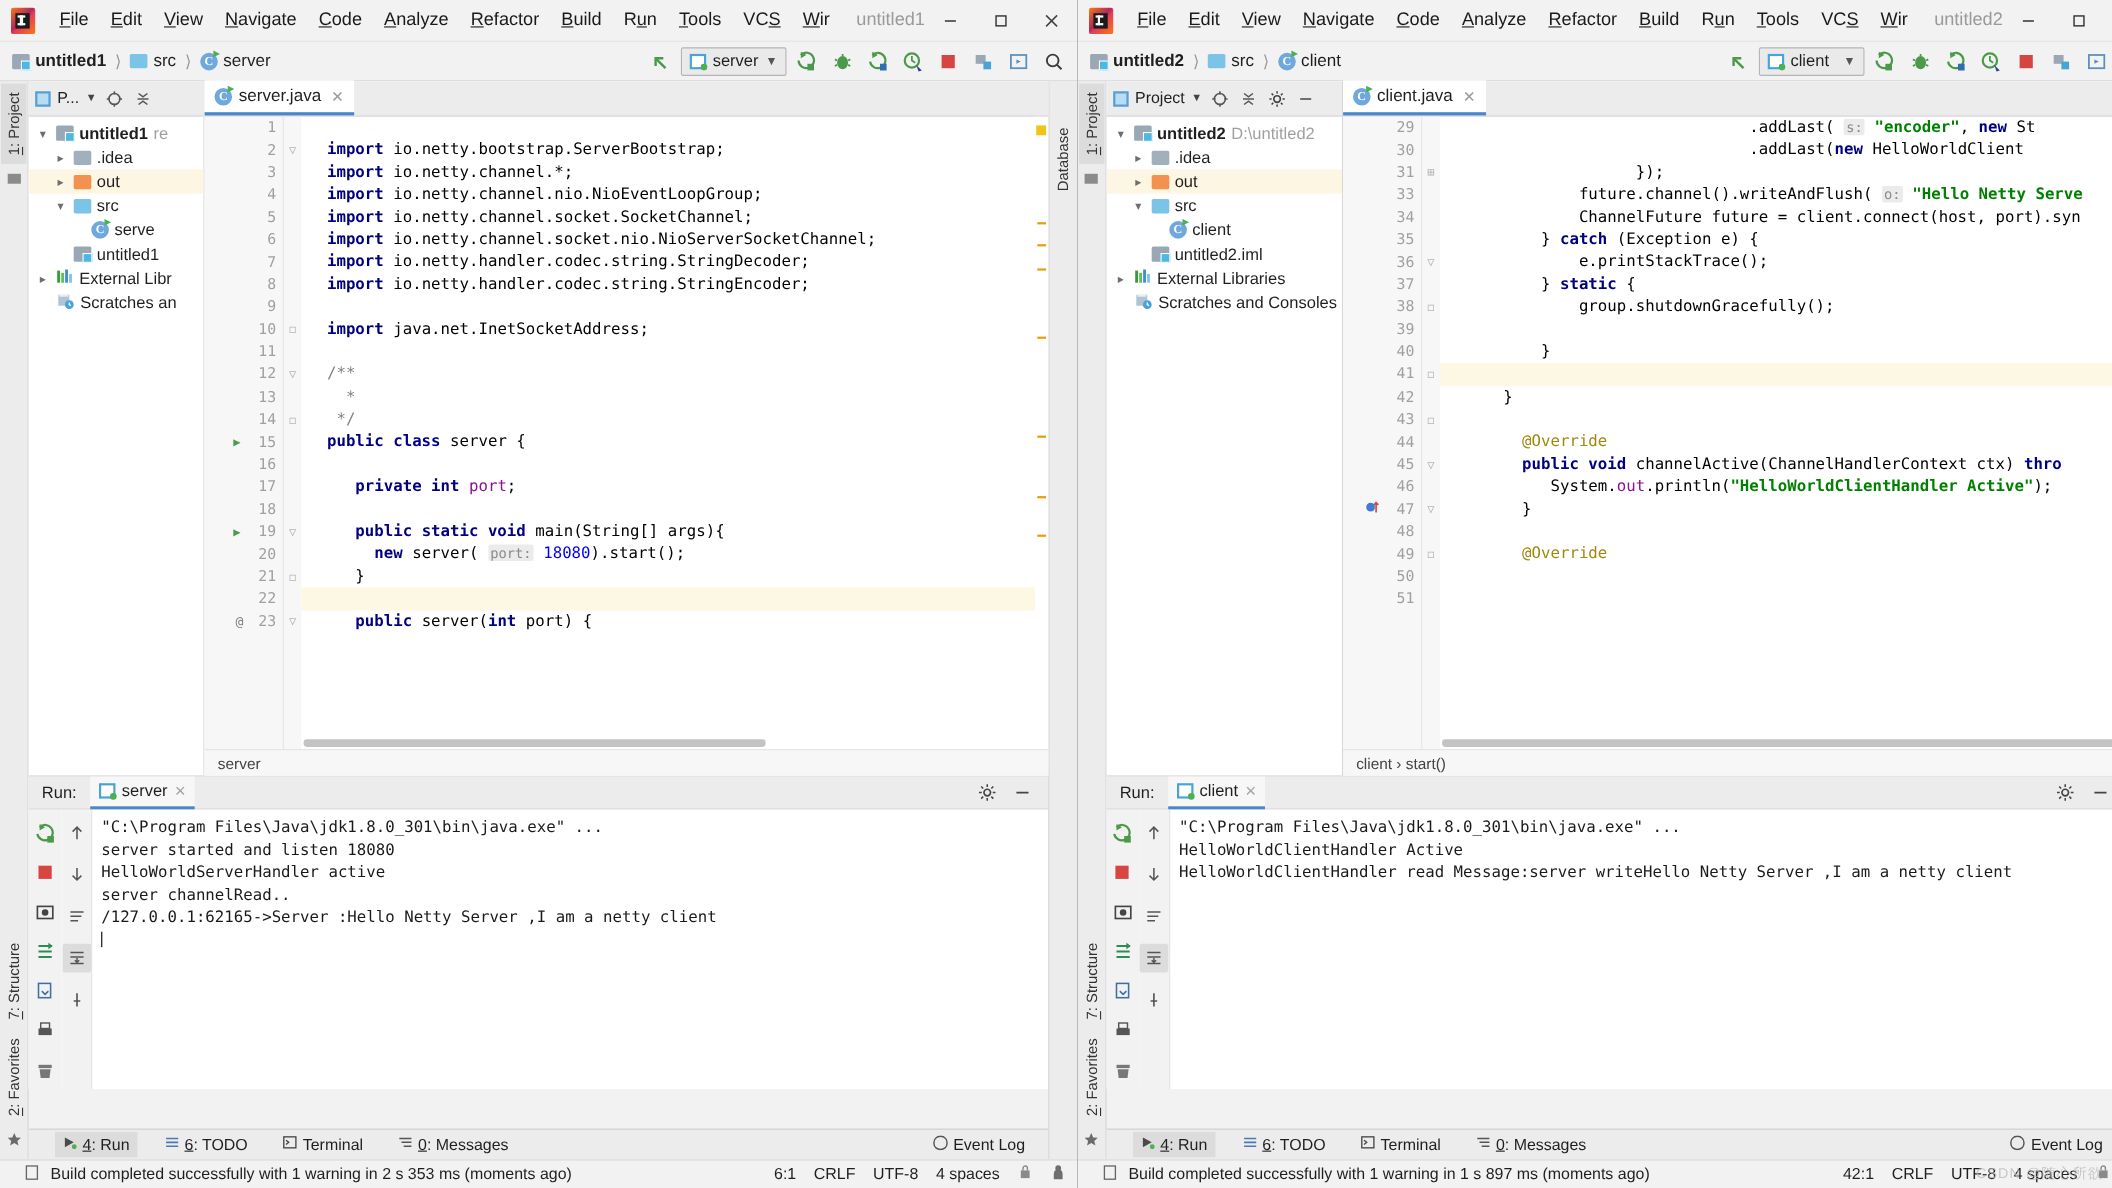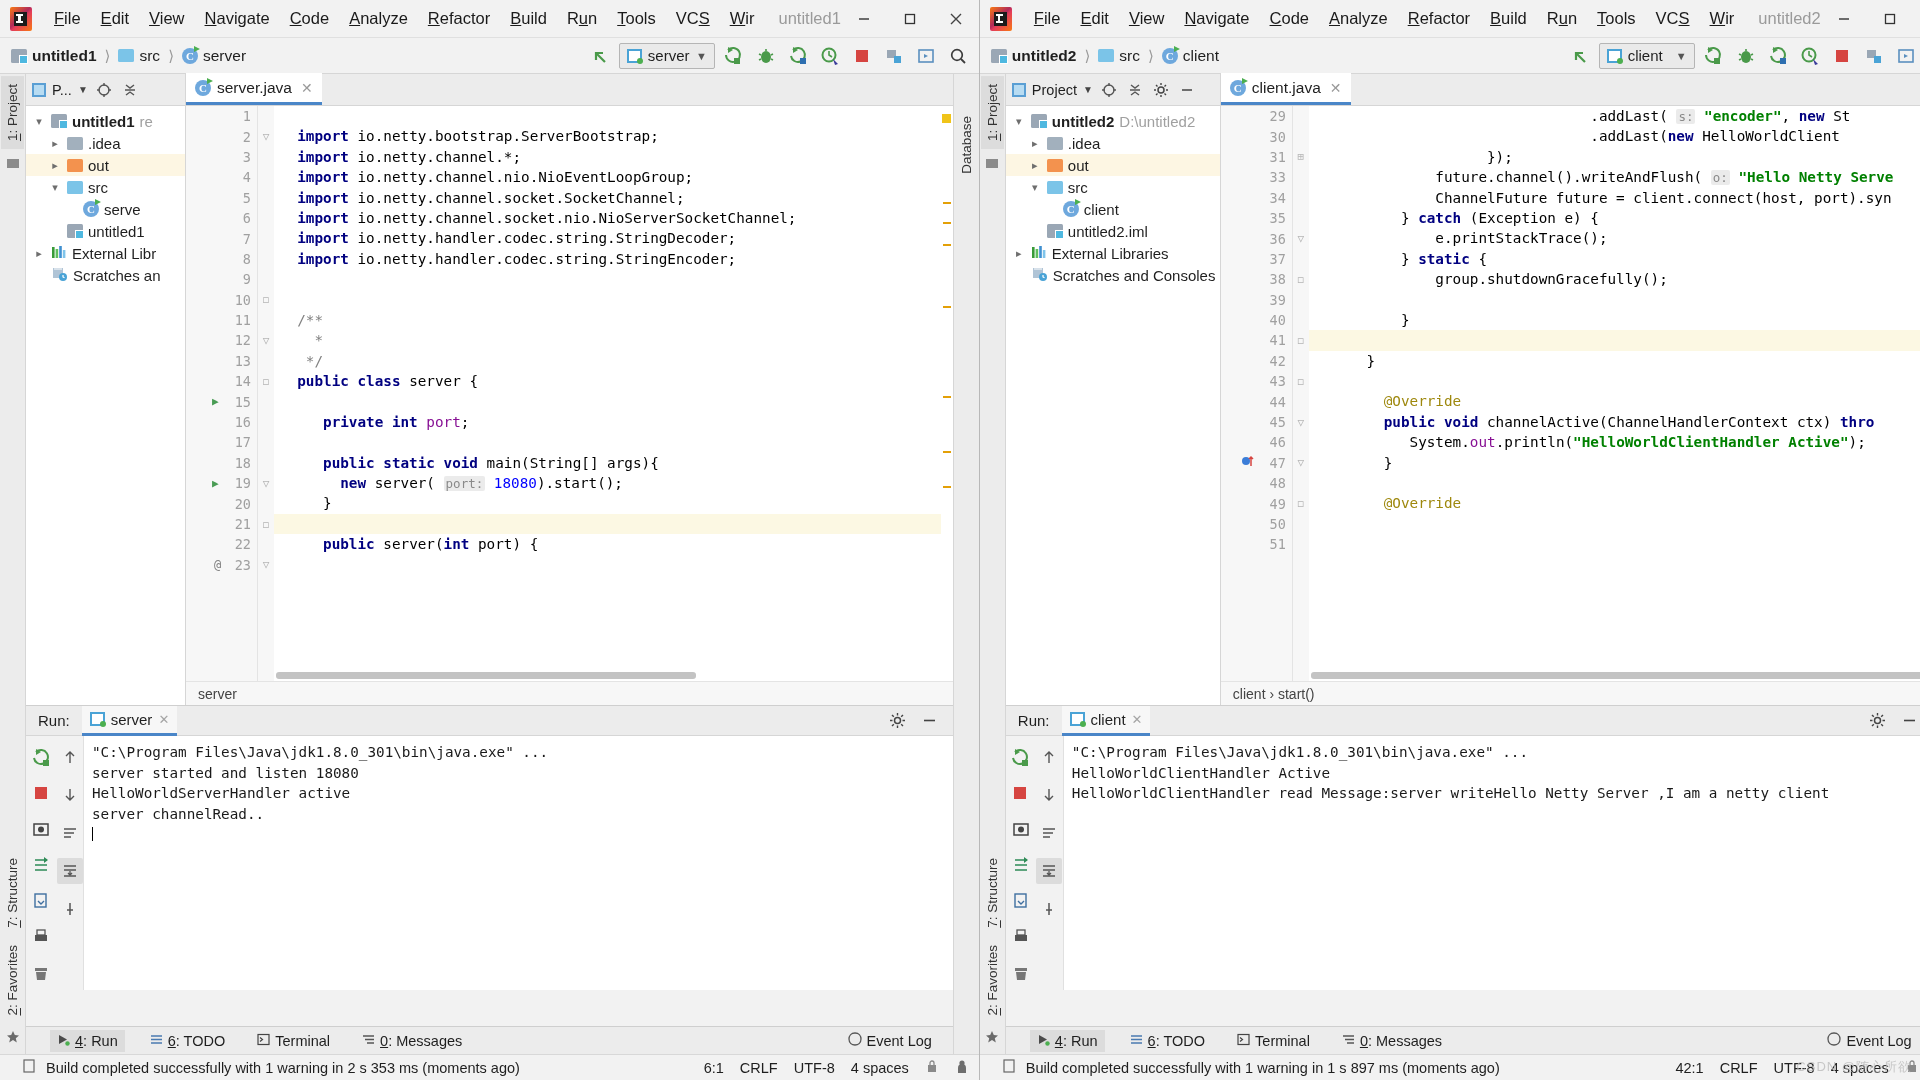"import java.net.InetSocketAddress;" div.cline { html: none -> <div> <span>import </span><span>java.net.InetSocketAddress;</span></div> }
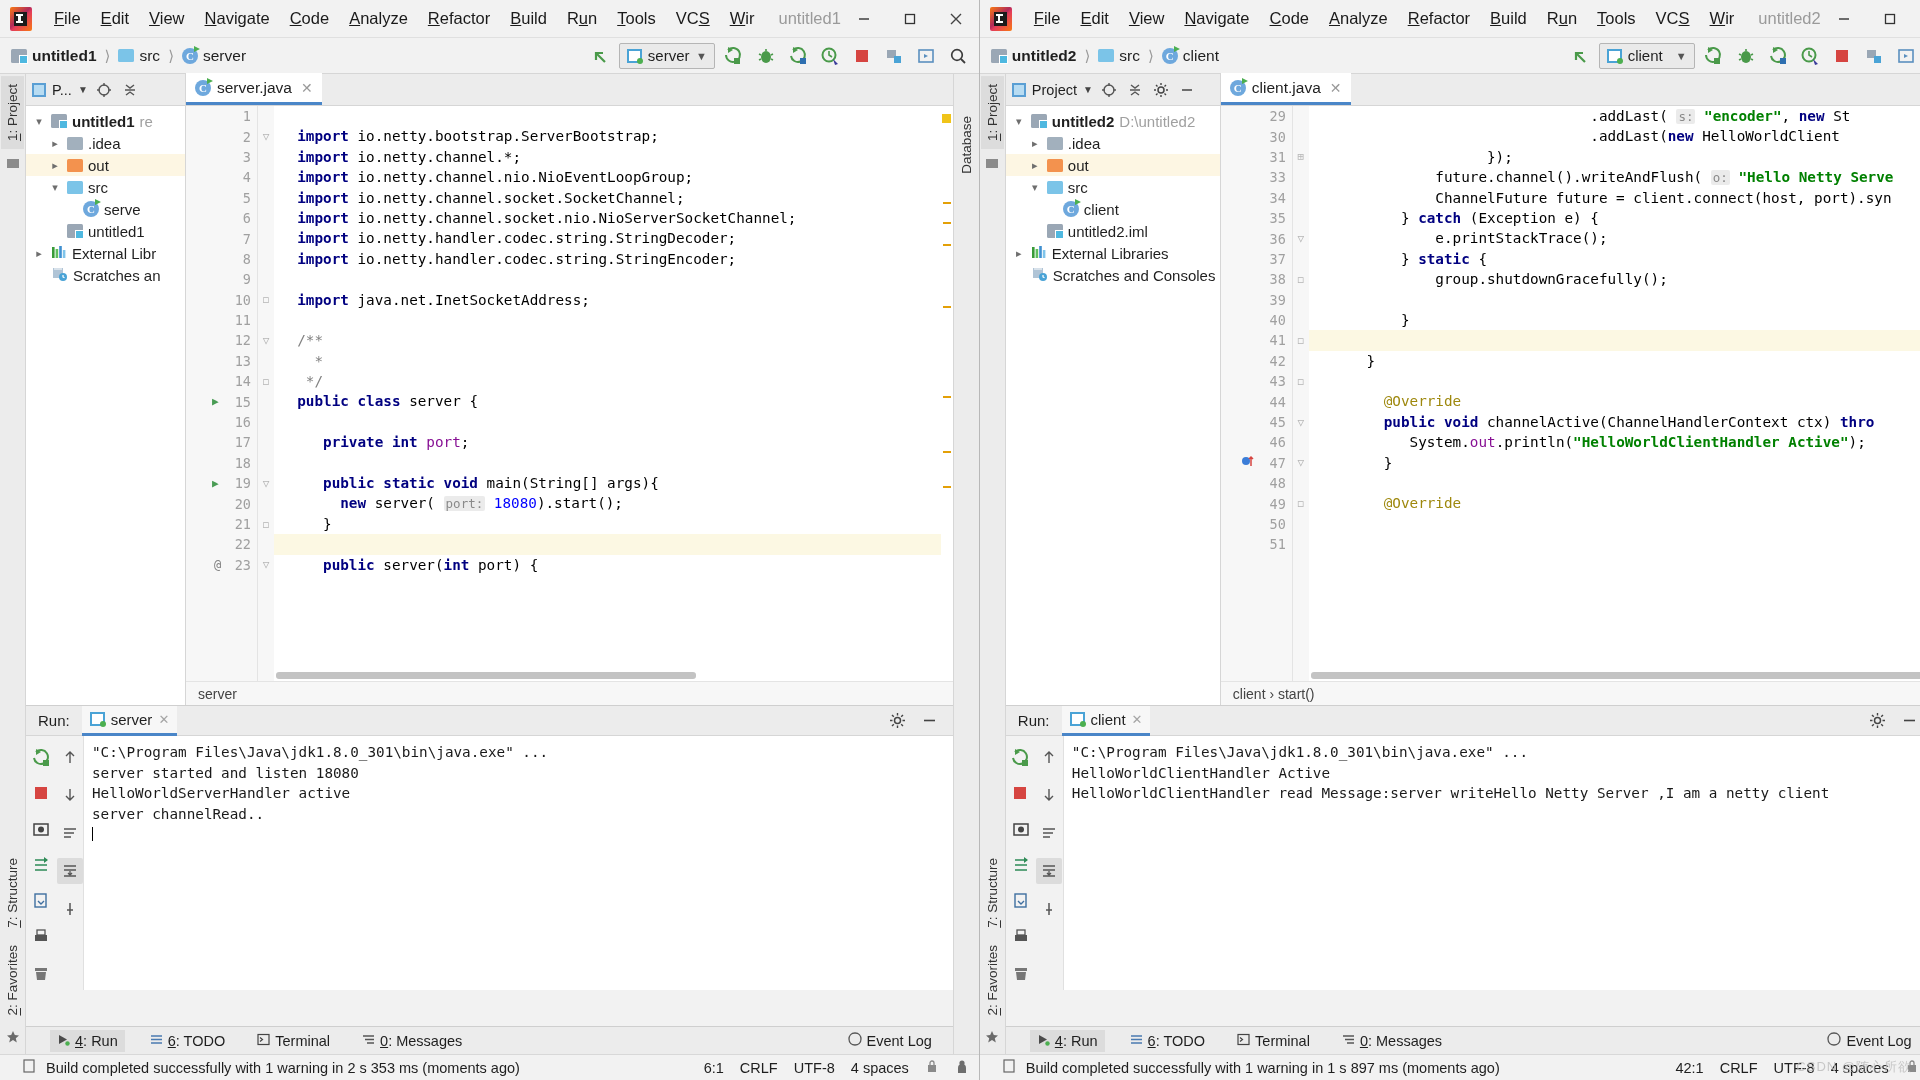"/127.0.0.1:62165->Server :Hello Netty" div.conline { html: none -> <div>/127.0.0.1:62165-&gt;Server :Hello Netty Server ,I am a netty client</div> }
